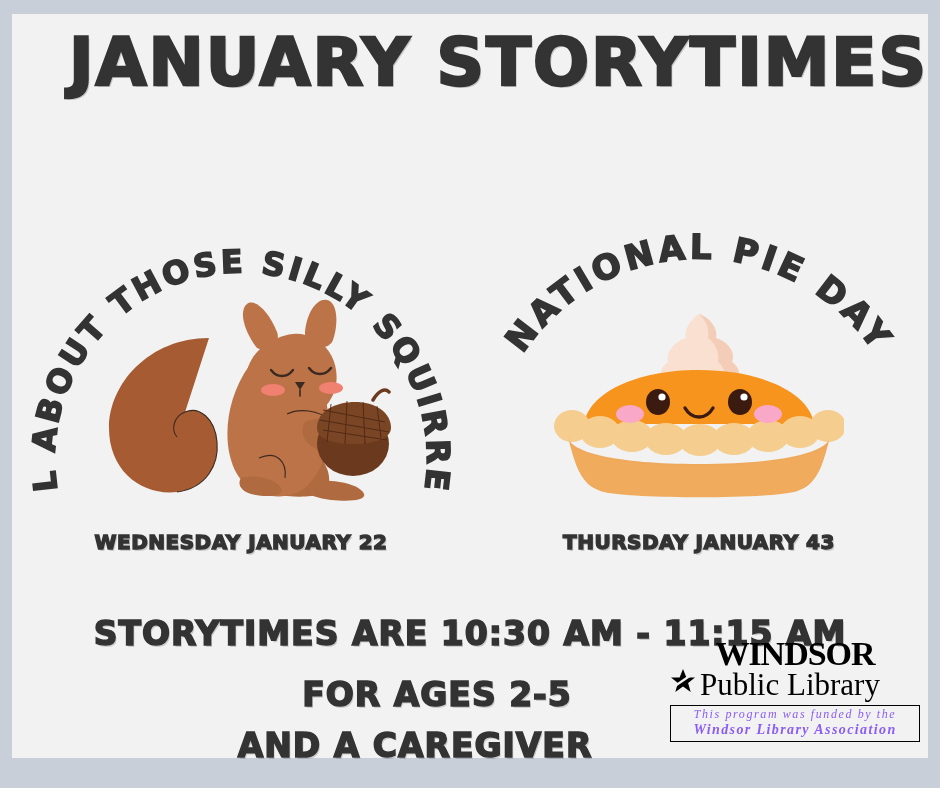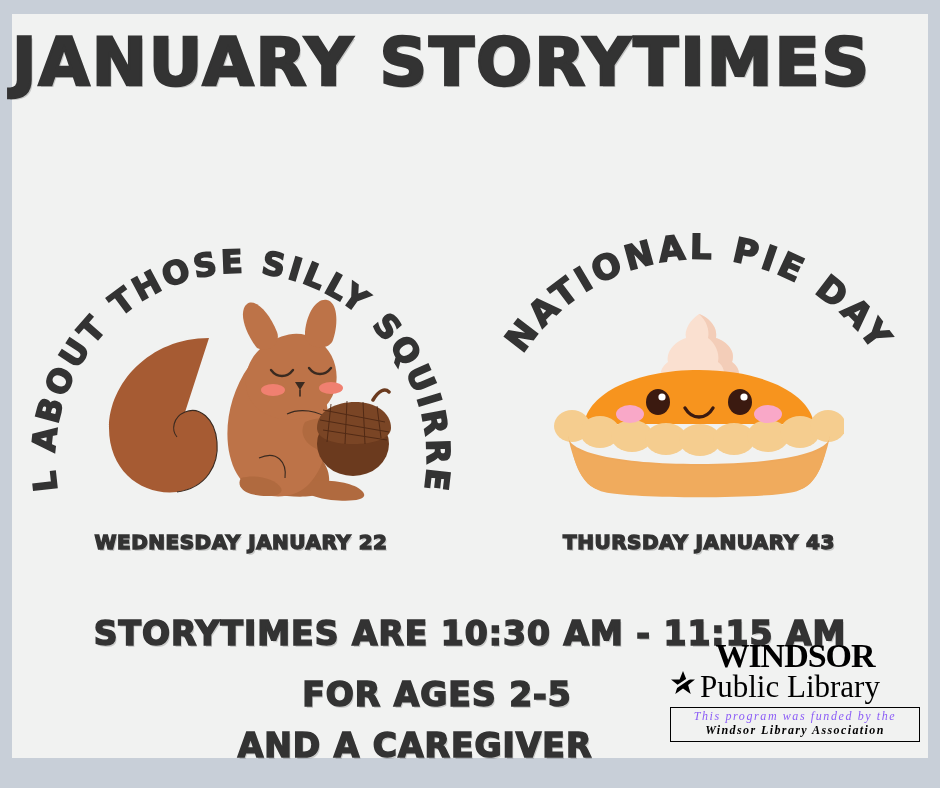"JANUARY STORYTIMES" .title { text-align: left -> right }
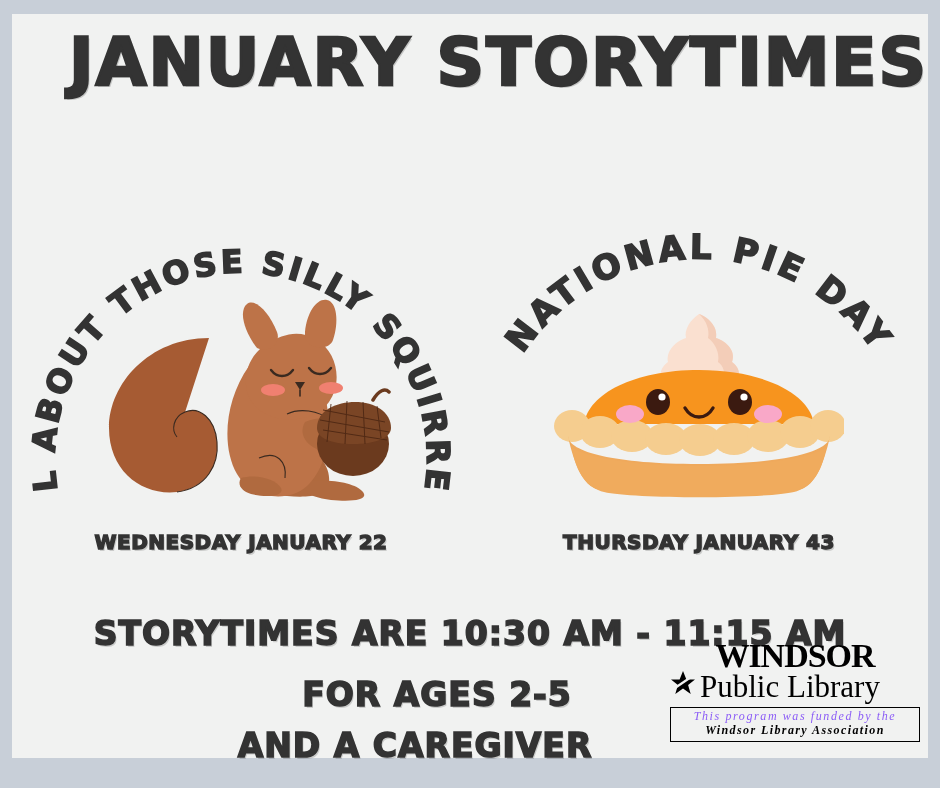"Windsor Library Association" .funding .f2 { color: #000000 -> #8b5cf6; font-size: 12px -> 14px }
